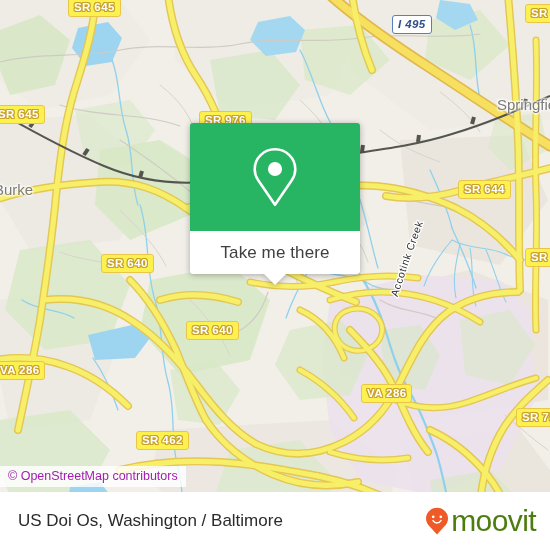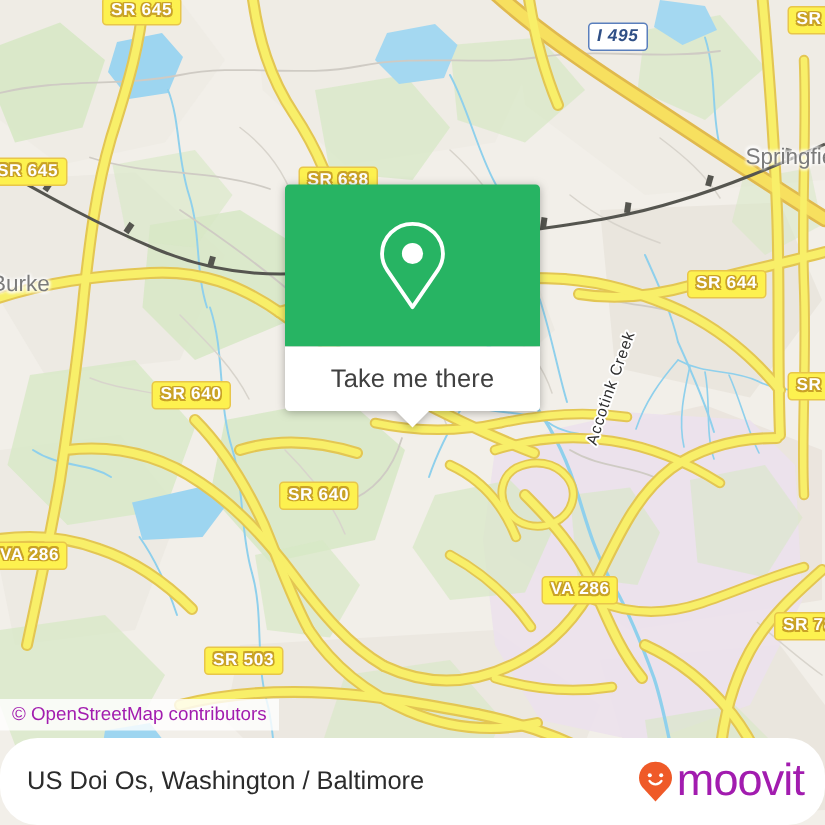"SR 638" div.shield { text: 638 -> 976 }
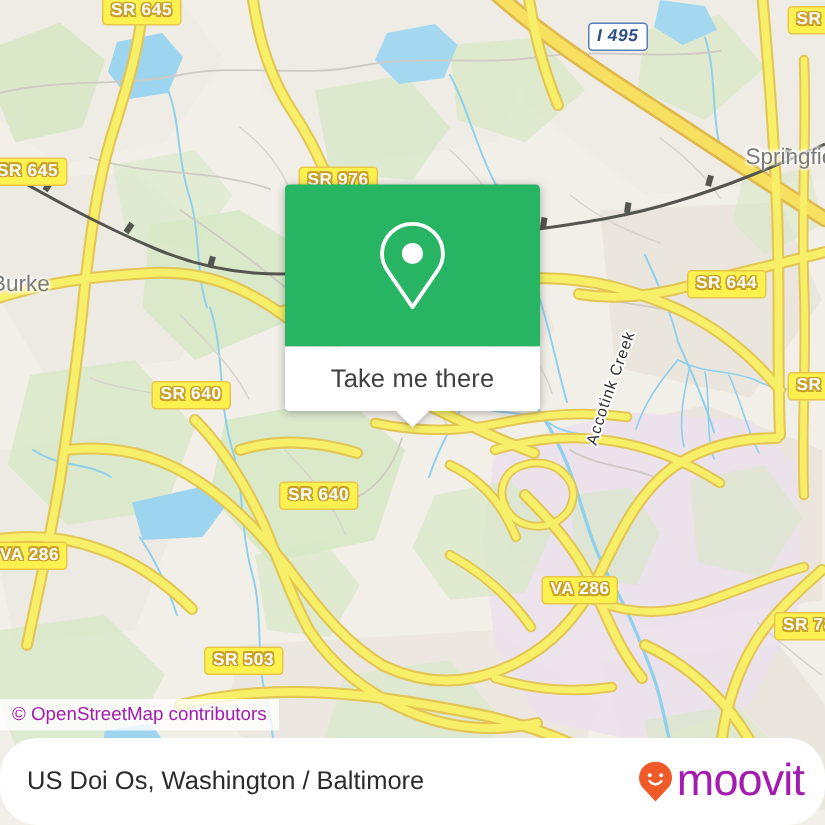"SR 503" div.shield { text: 503 -> 462 }
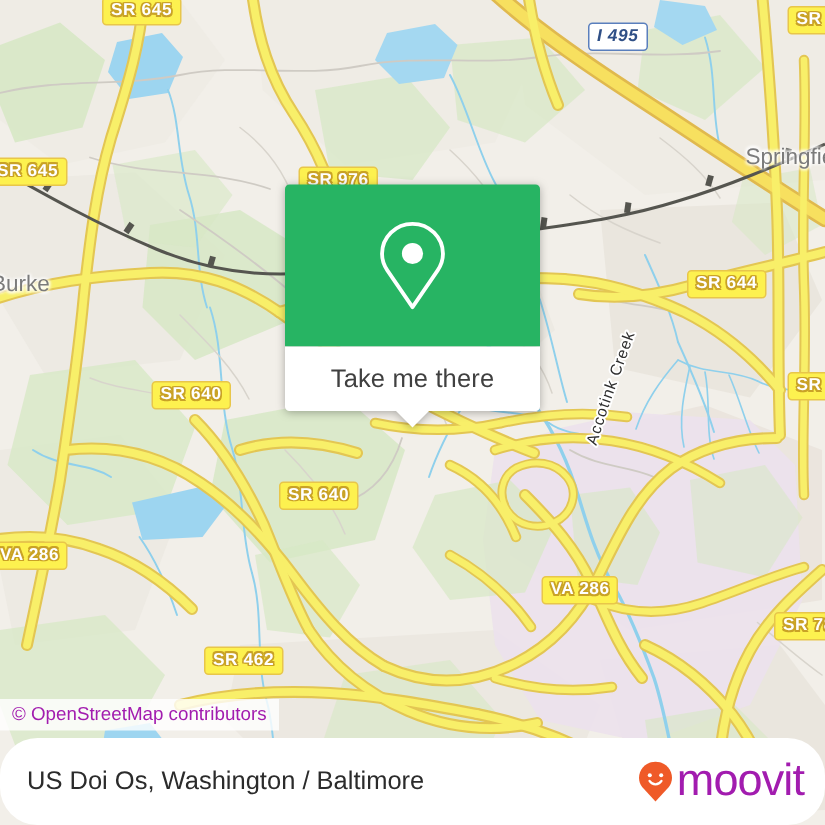"US Doi Os, Washington /" #footer { border-radius: 25px -> none }
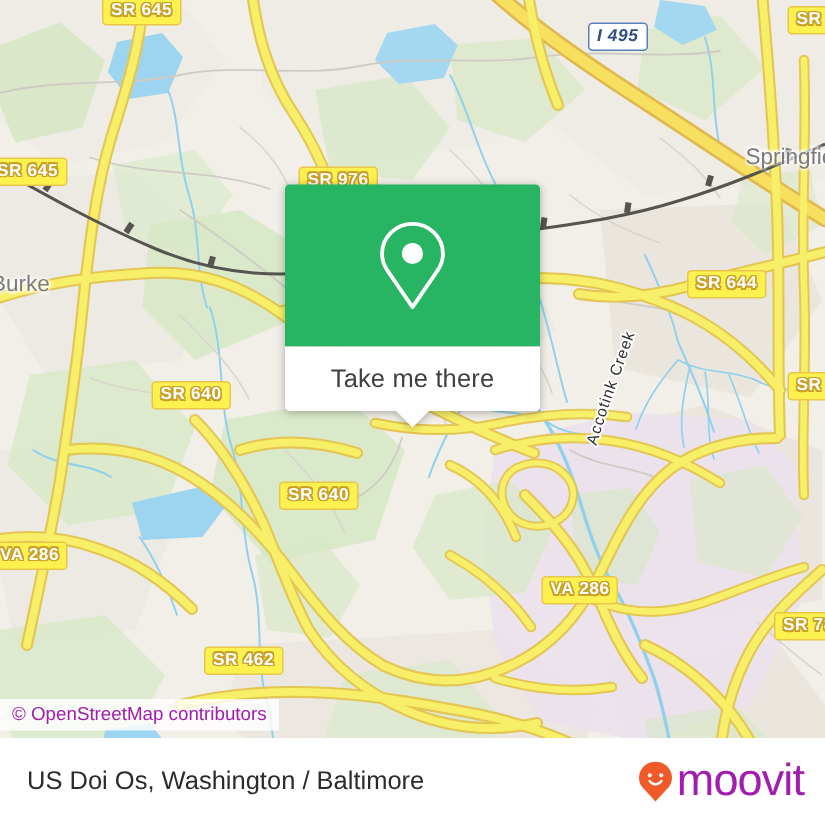"moovit" #brand .brand-word { color: #a21caf -> #4d7c0f }
